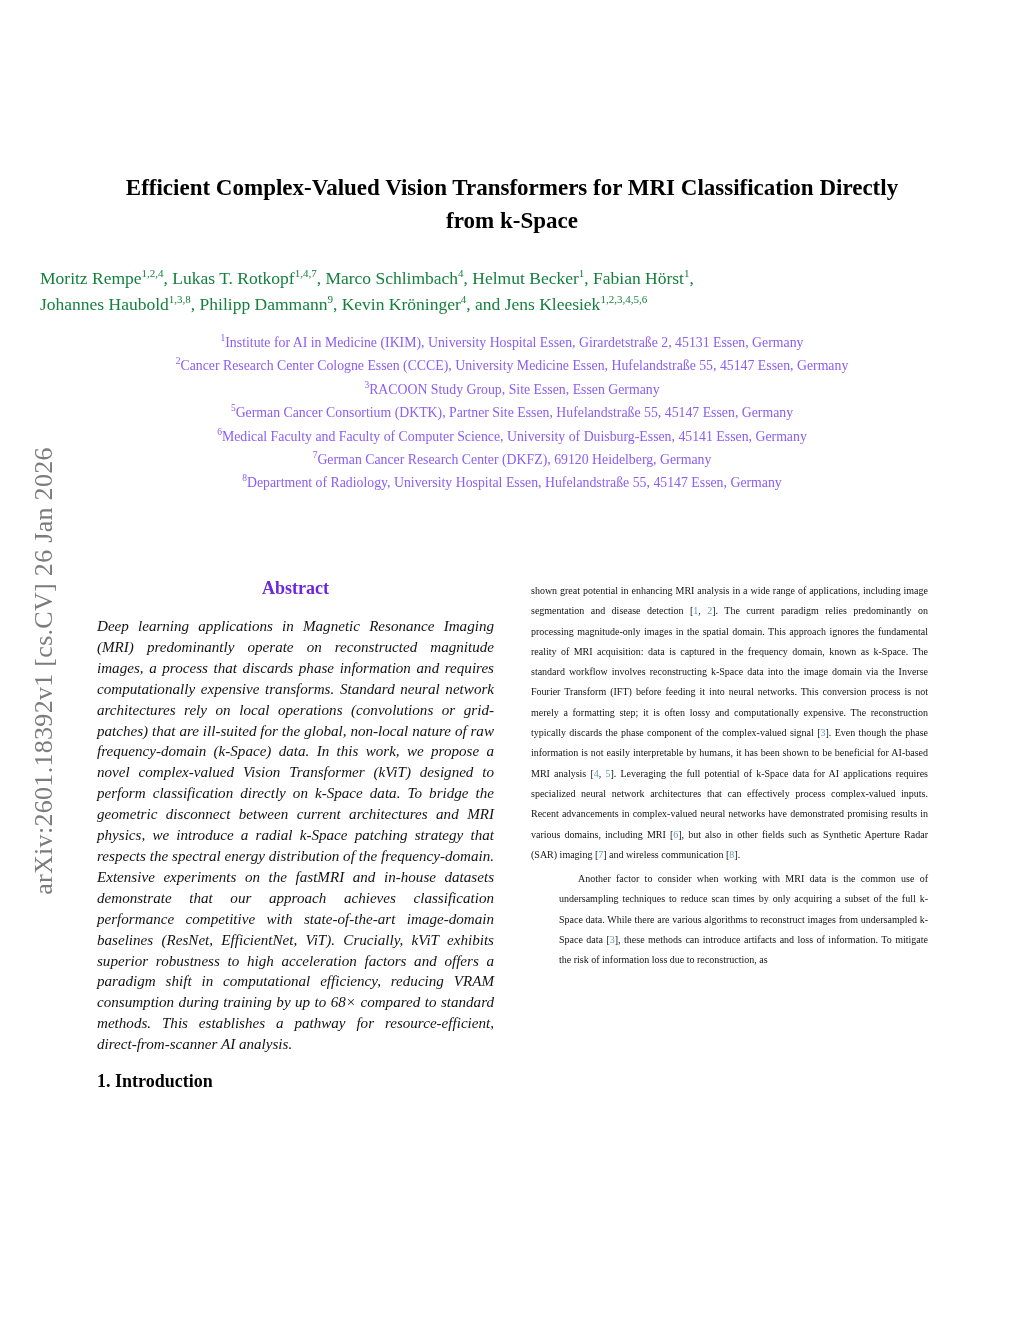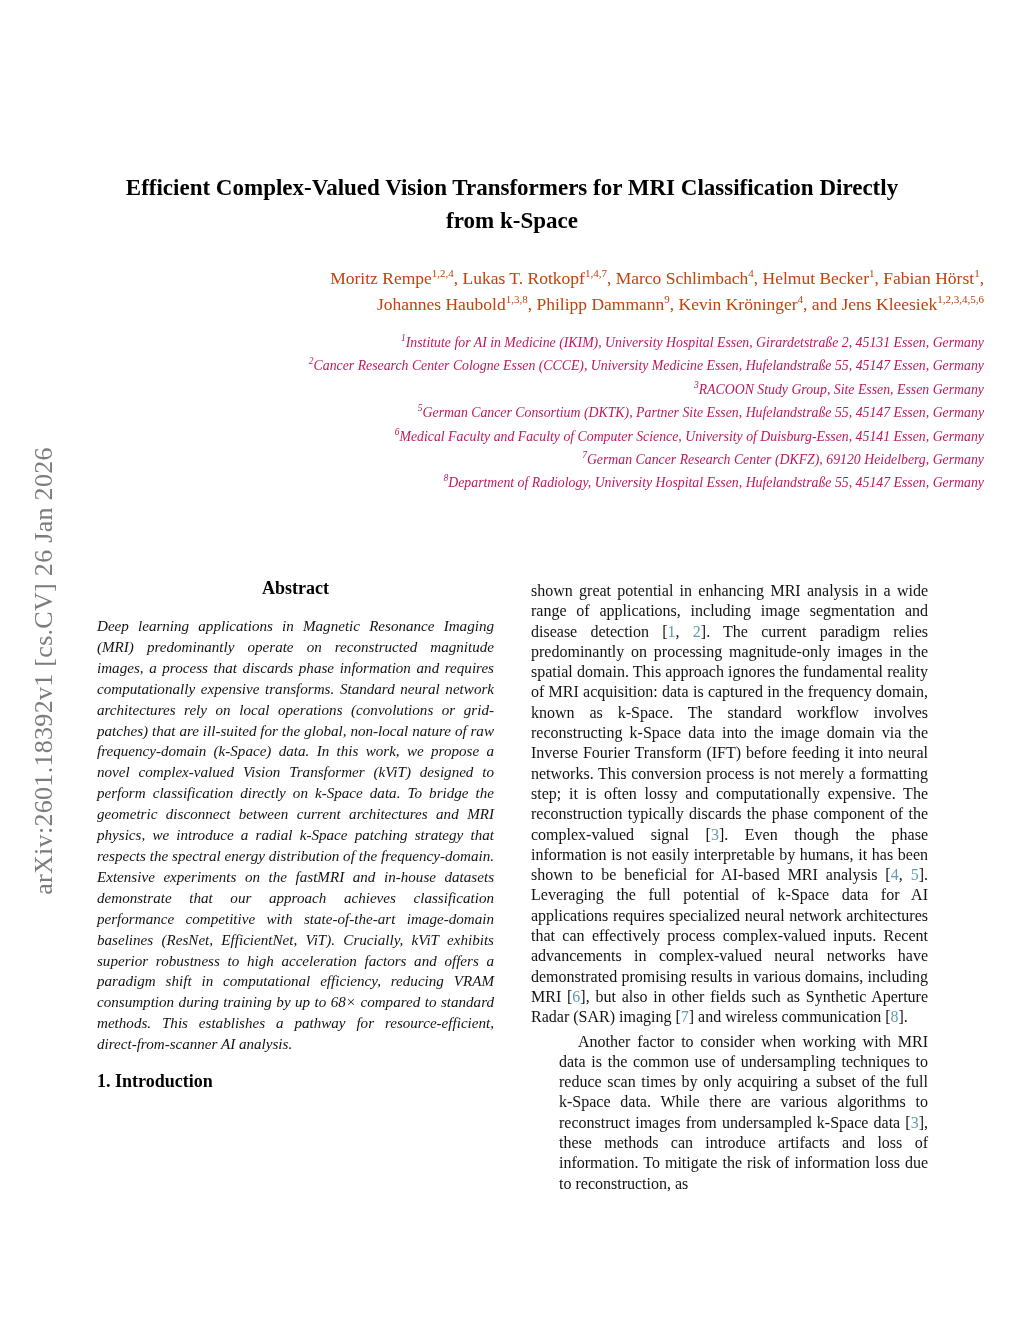"Moritz Rempe1,2,4, Lukas T." .authors { color: #c2410c -> #15803d; text-align: right -> left }
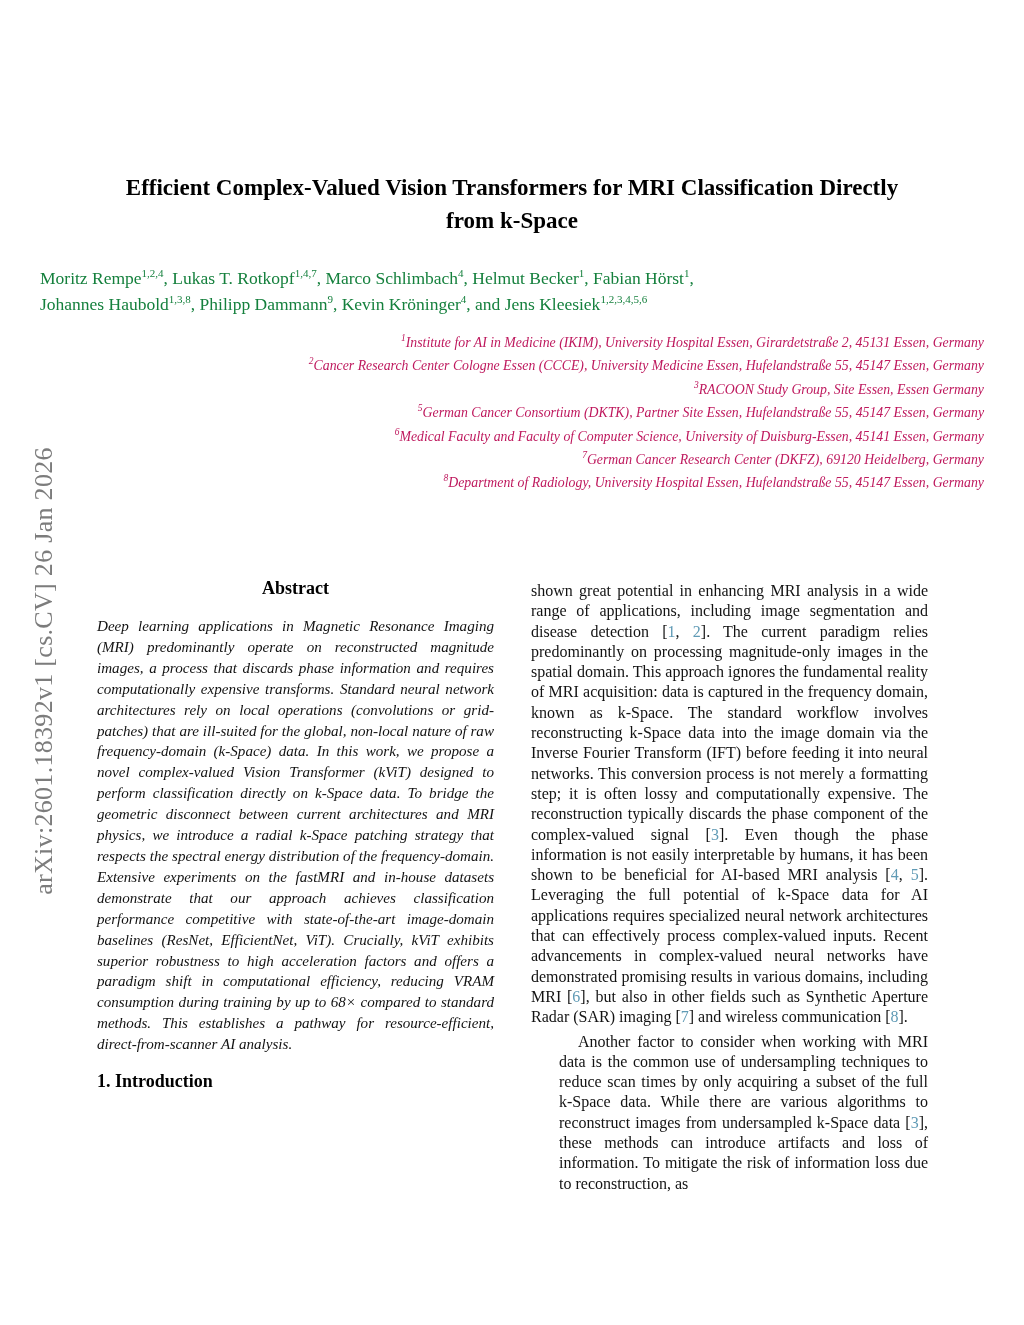"1Institute for AI in Medicine" .affiliations { color: #be185d -> #8b5cf6; font-style: italic -> none; text-align: right -> center }
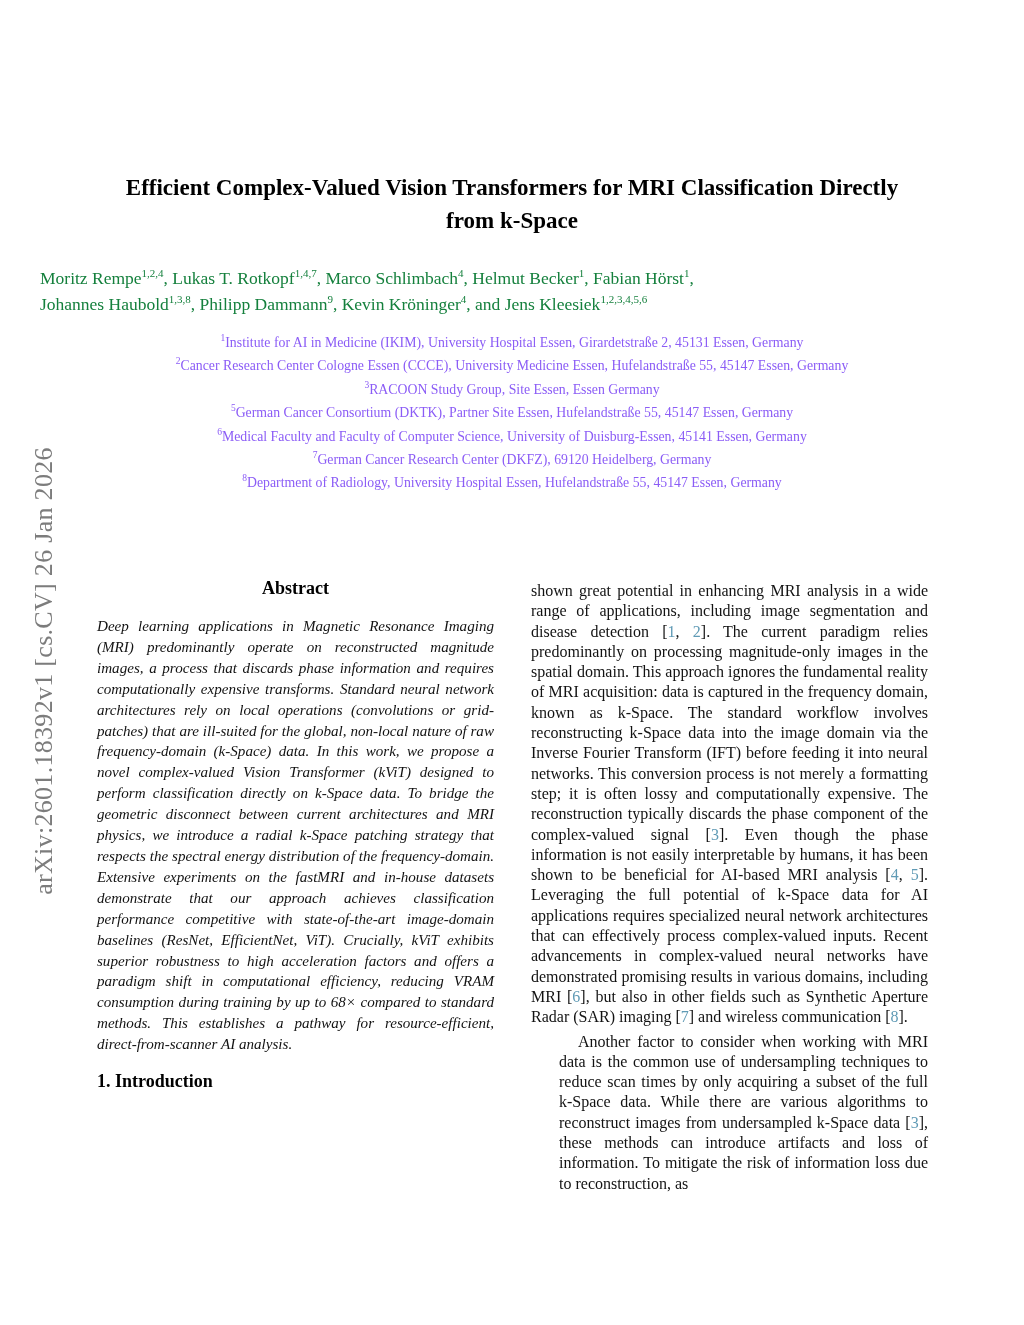"Abstract" .abstract-heading { color: #000000 -> #6d28d9 }
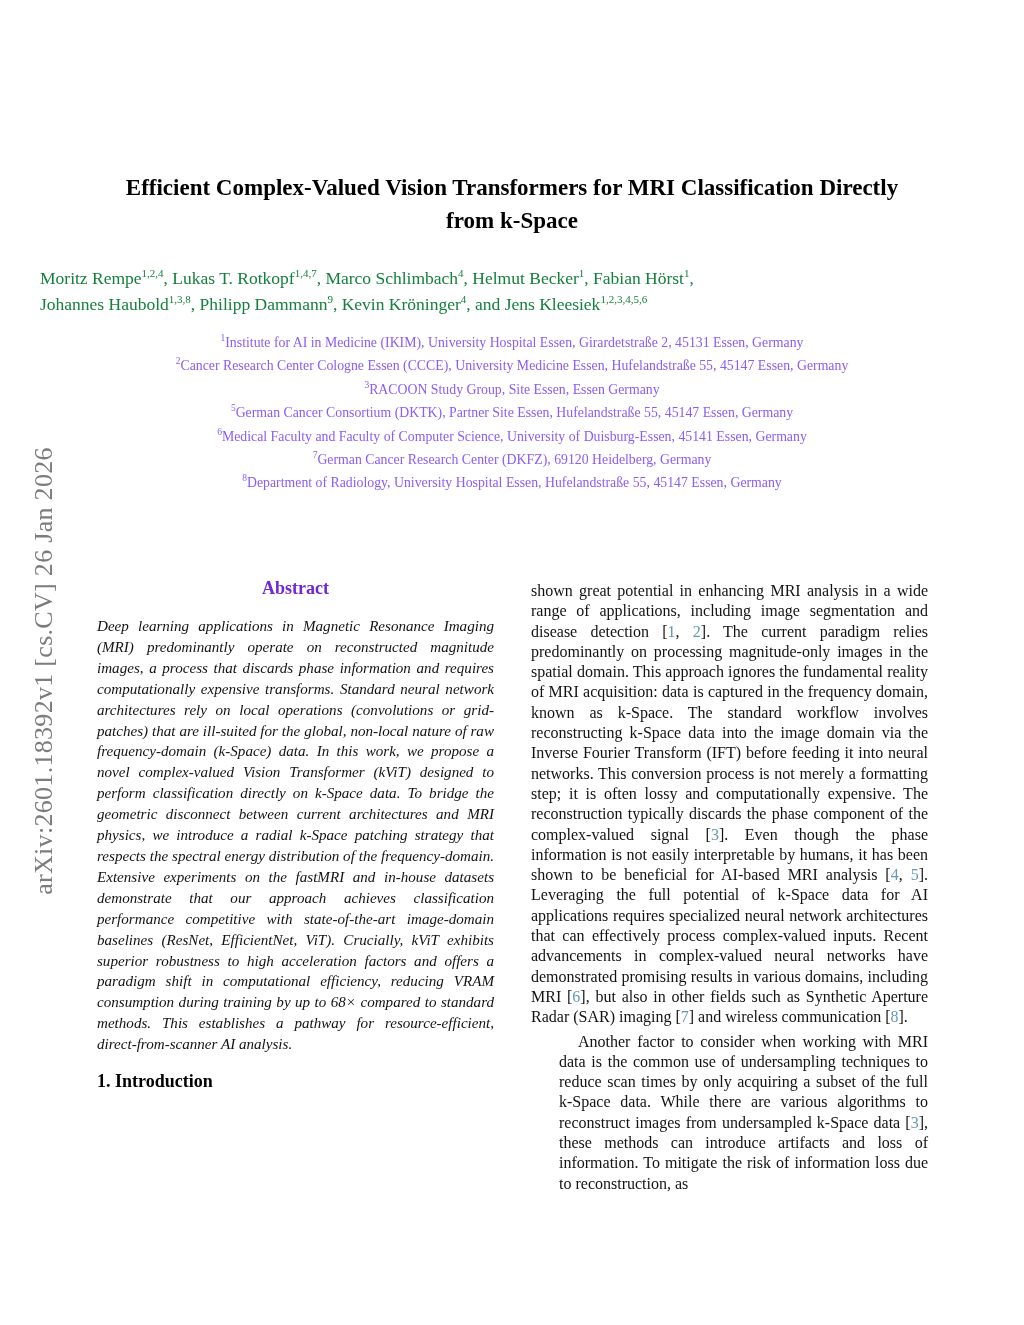"shown great potential in enhancing" .body-text { font-size: 16px -> 10px }
